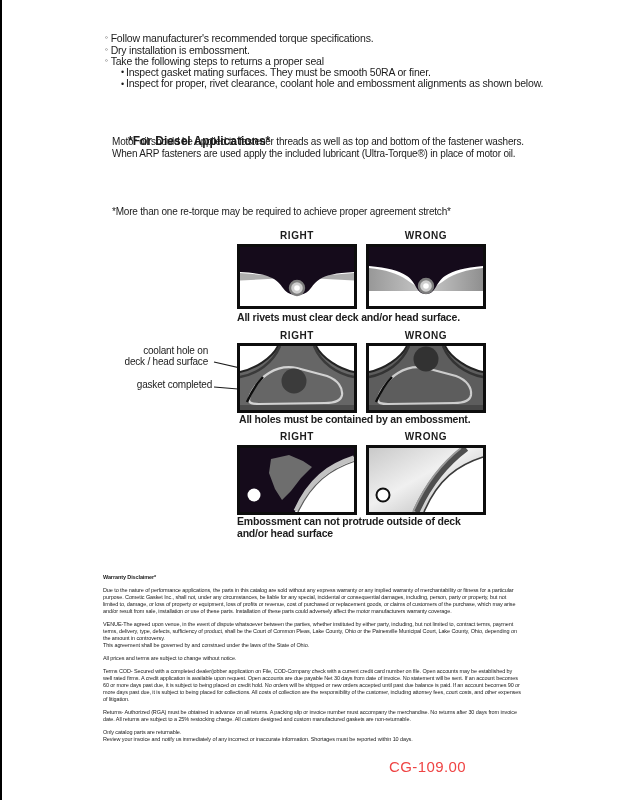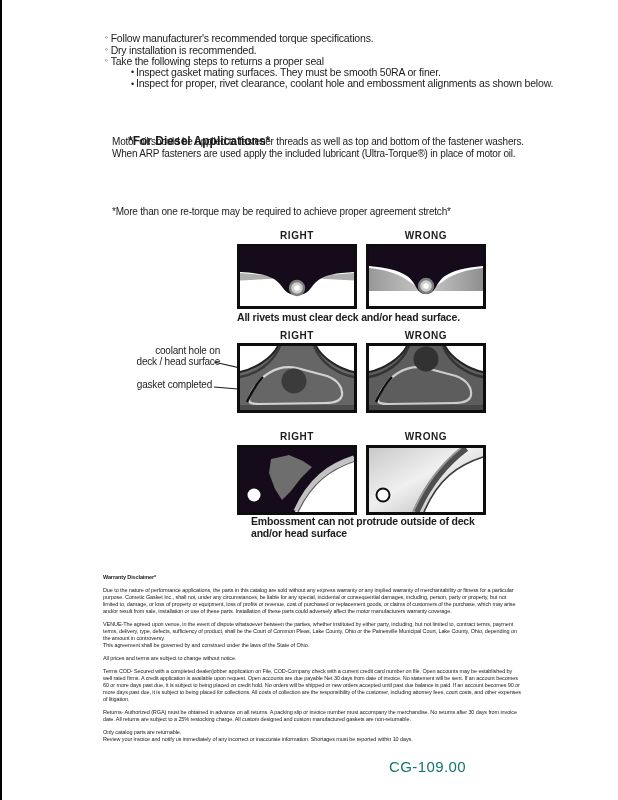"Dry installation is recommended." span { text: recommended -> embossment }
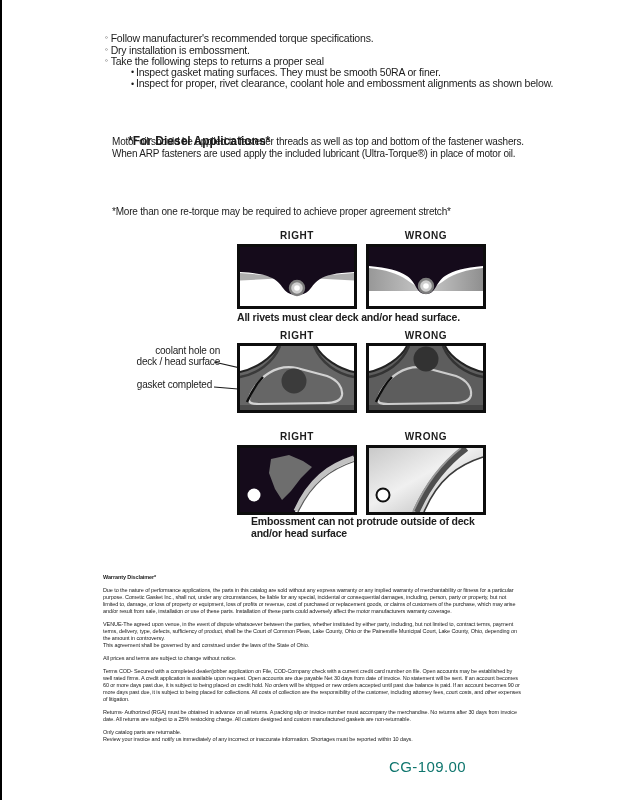"• Inspect gasket mating surfaces." .sub { margin-left: 26px -> 16px }
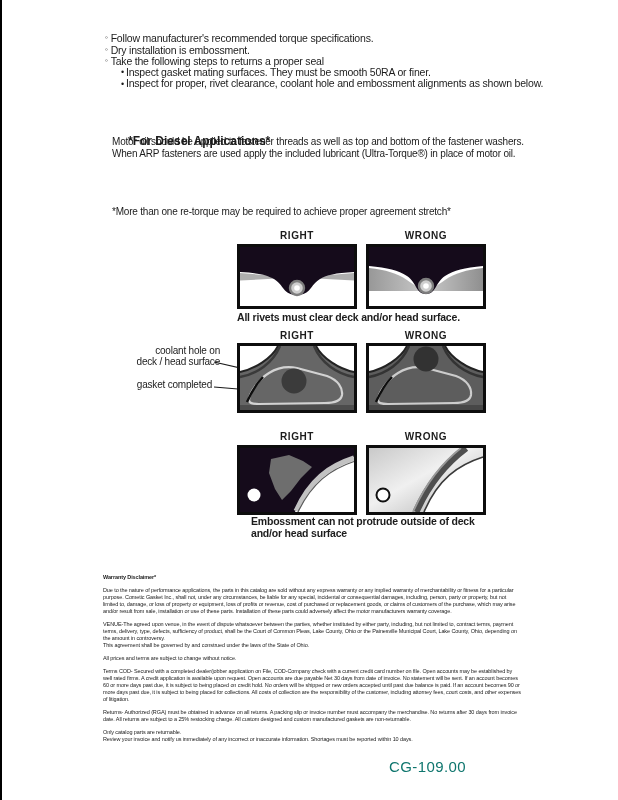"coolant hole on" div.abs { left: 108px -> 96px }
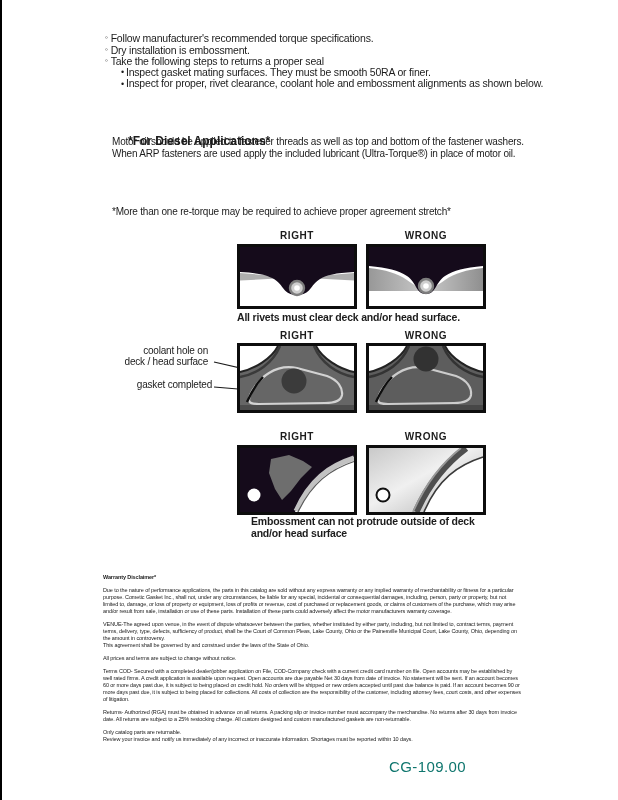"All holes must be contained" div.abs { html: none -> <div>All holes must be contained by an embossment.</div> }
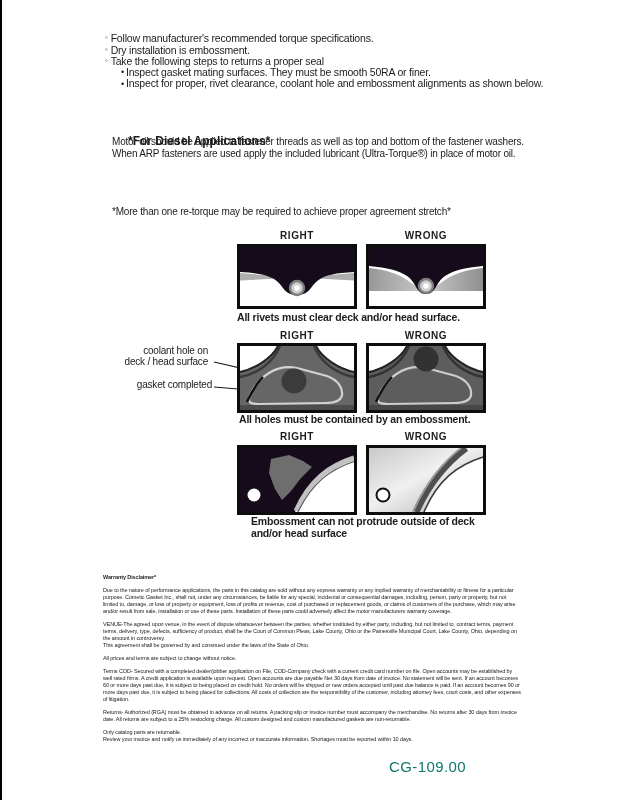"Embossment can not protrude outside" div.abs { left: 251px -> 237px }
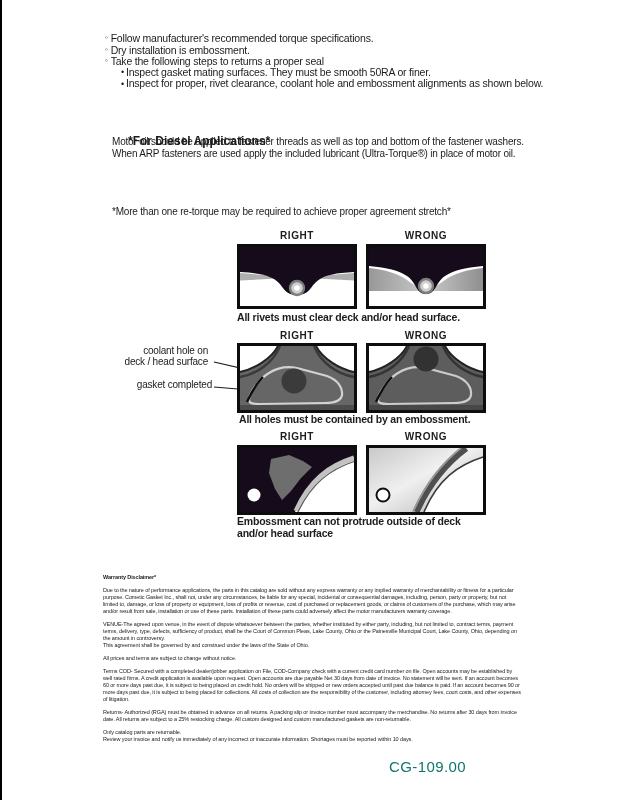"CG-109.00" .code { color: #0f766e -> #ef4444 }
